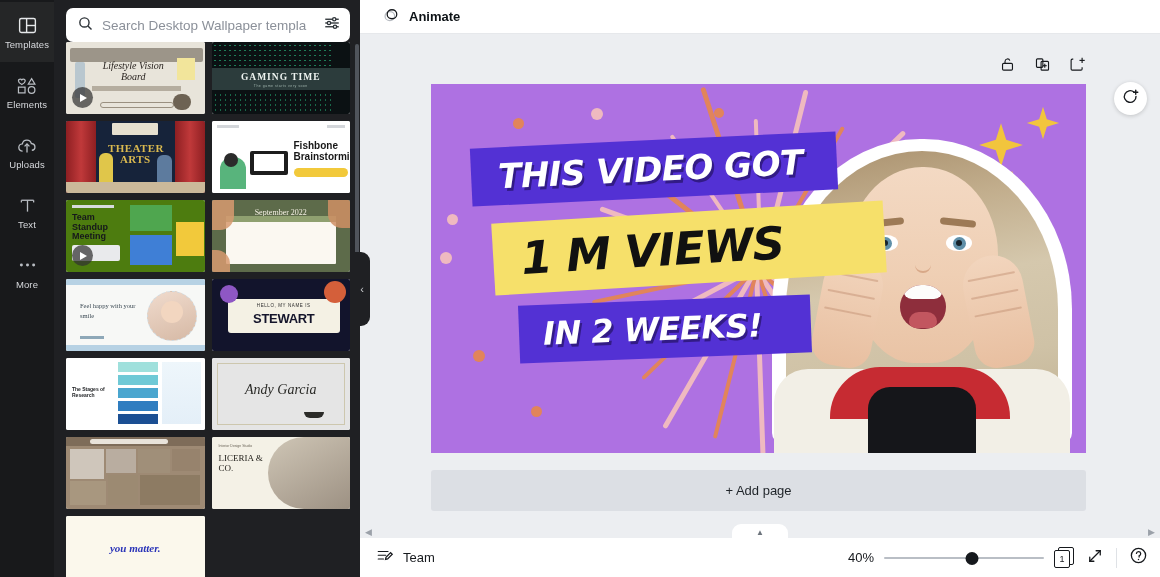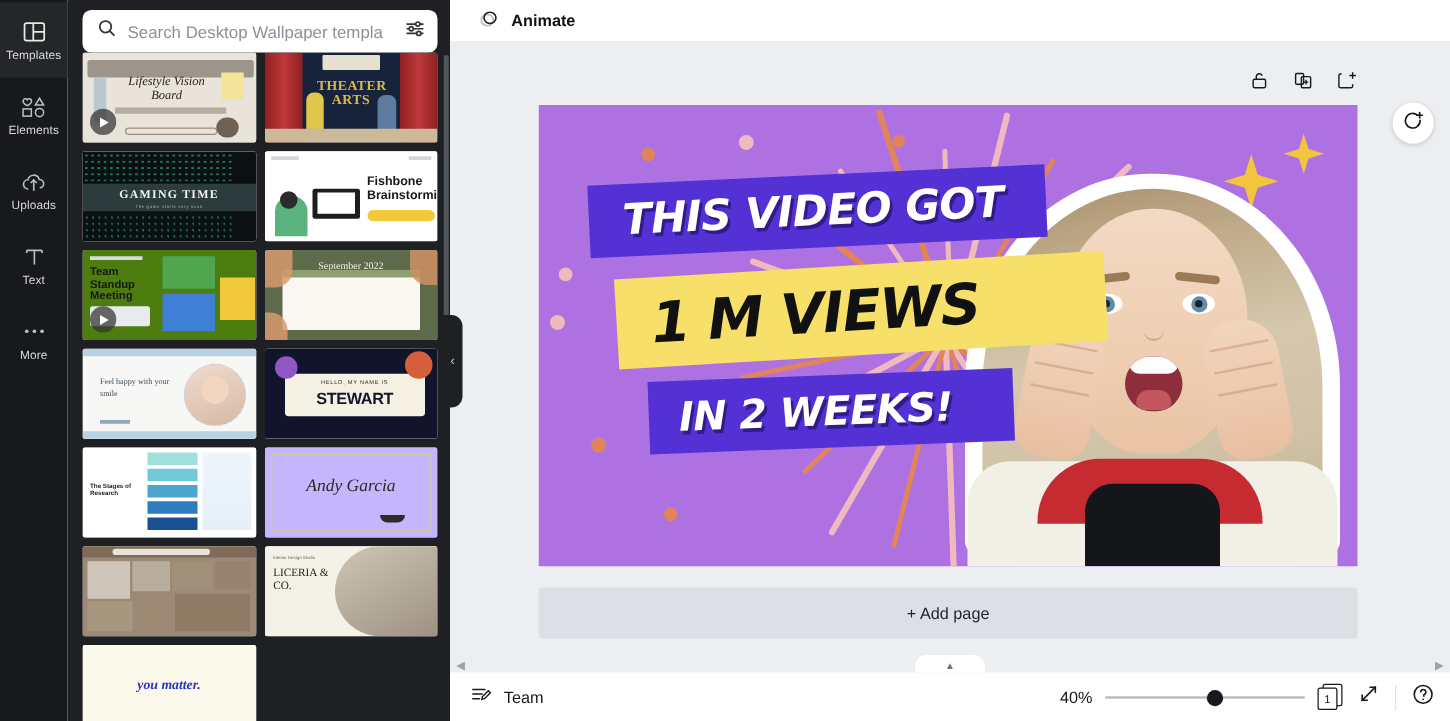"THEATER ARTS" div.thumb { order: before "GAMING TIME" -> after "GAMING TIME" }
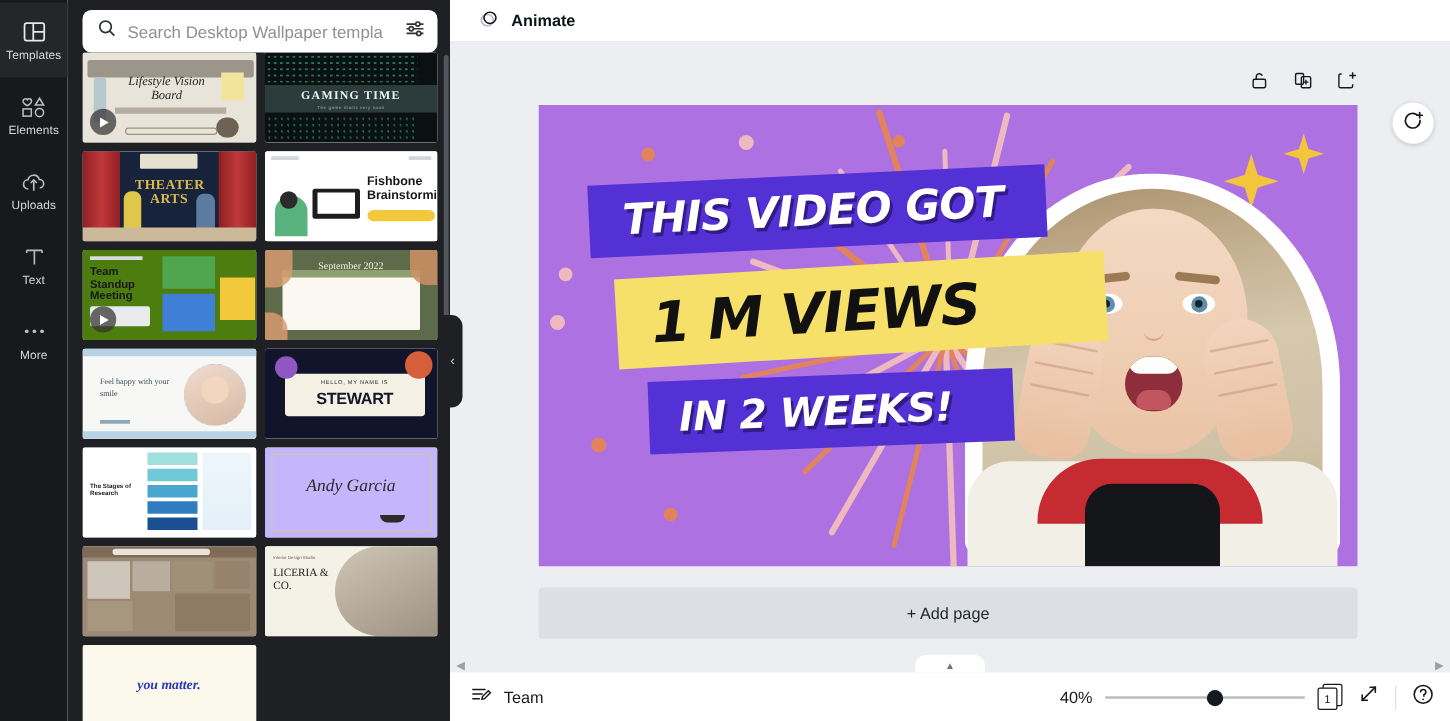"Andy Garcia" div.inner { background: #c4b5fd -> #e5e5e5 }
